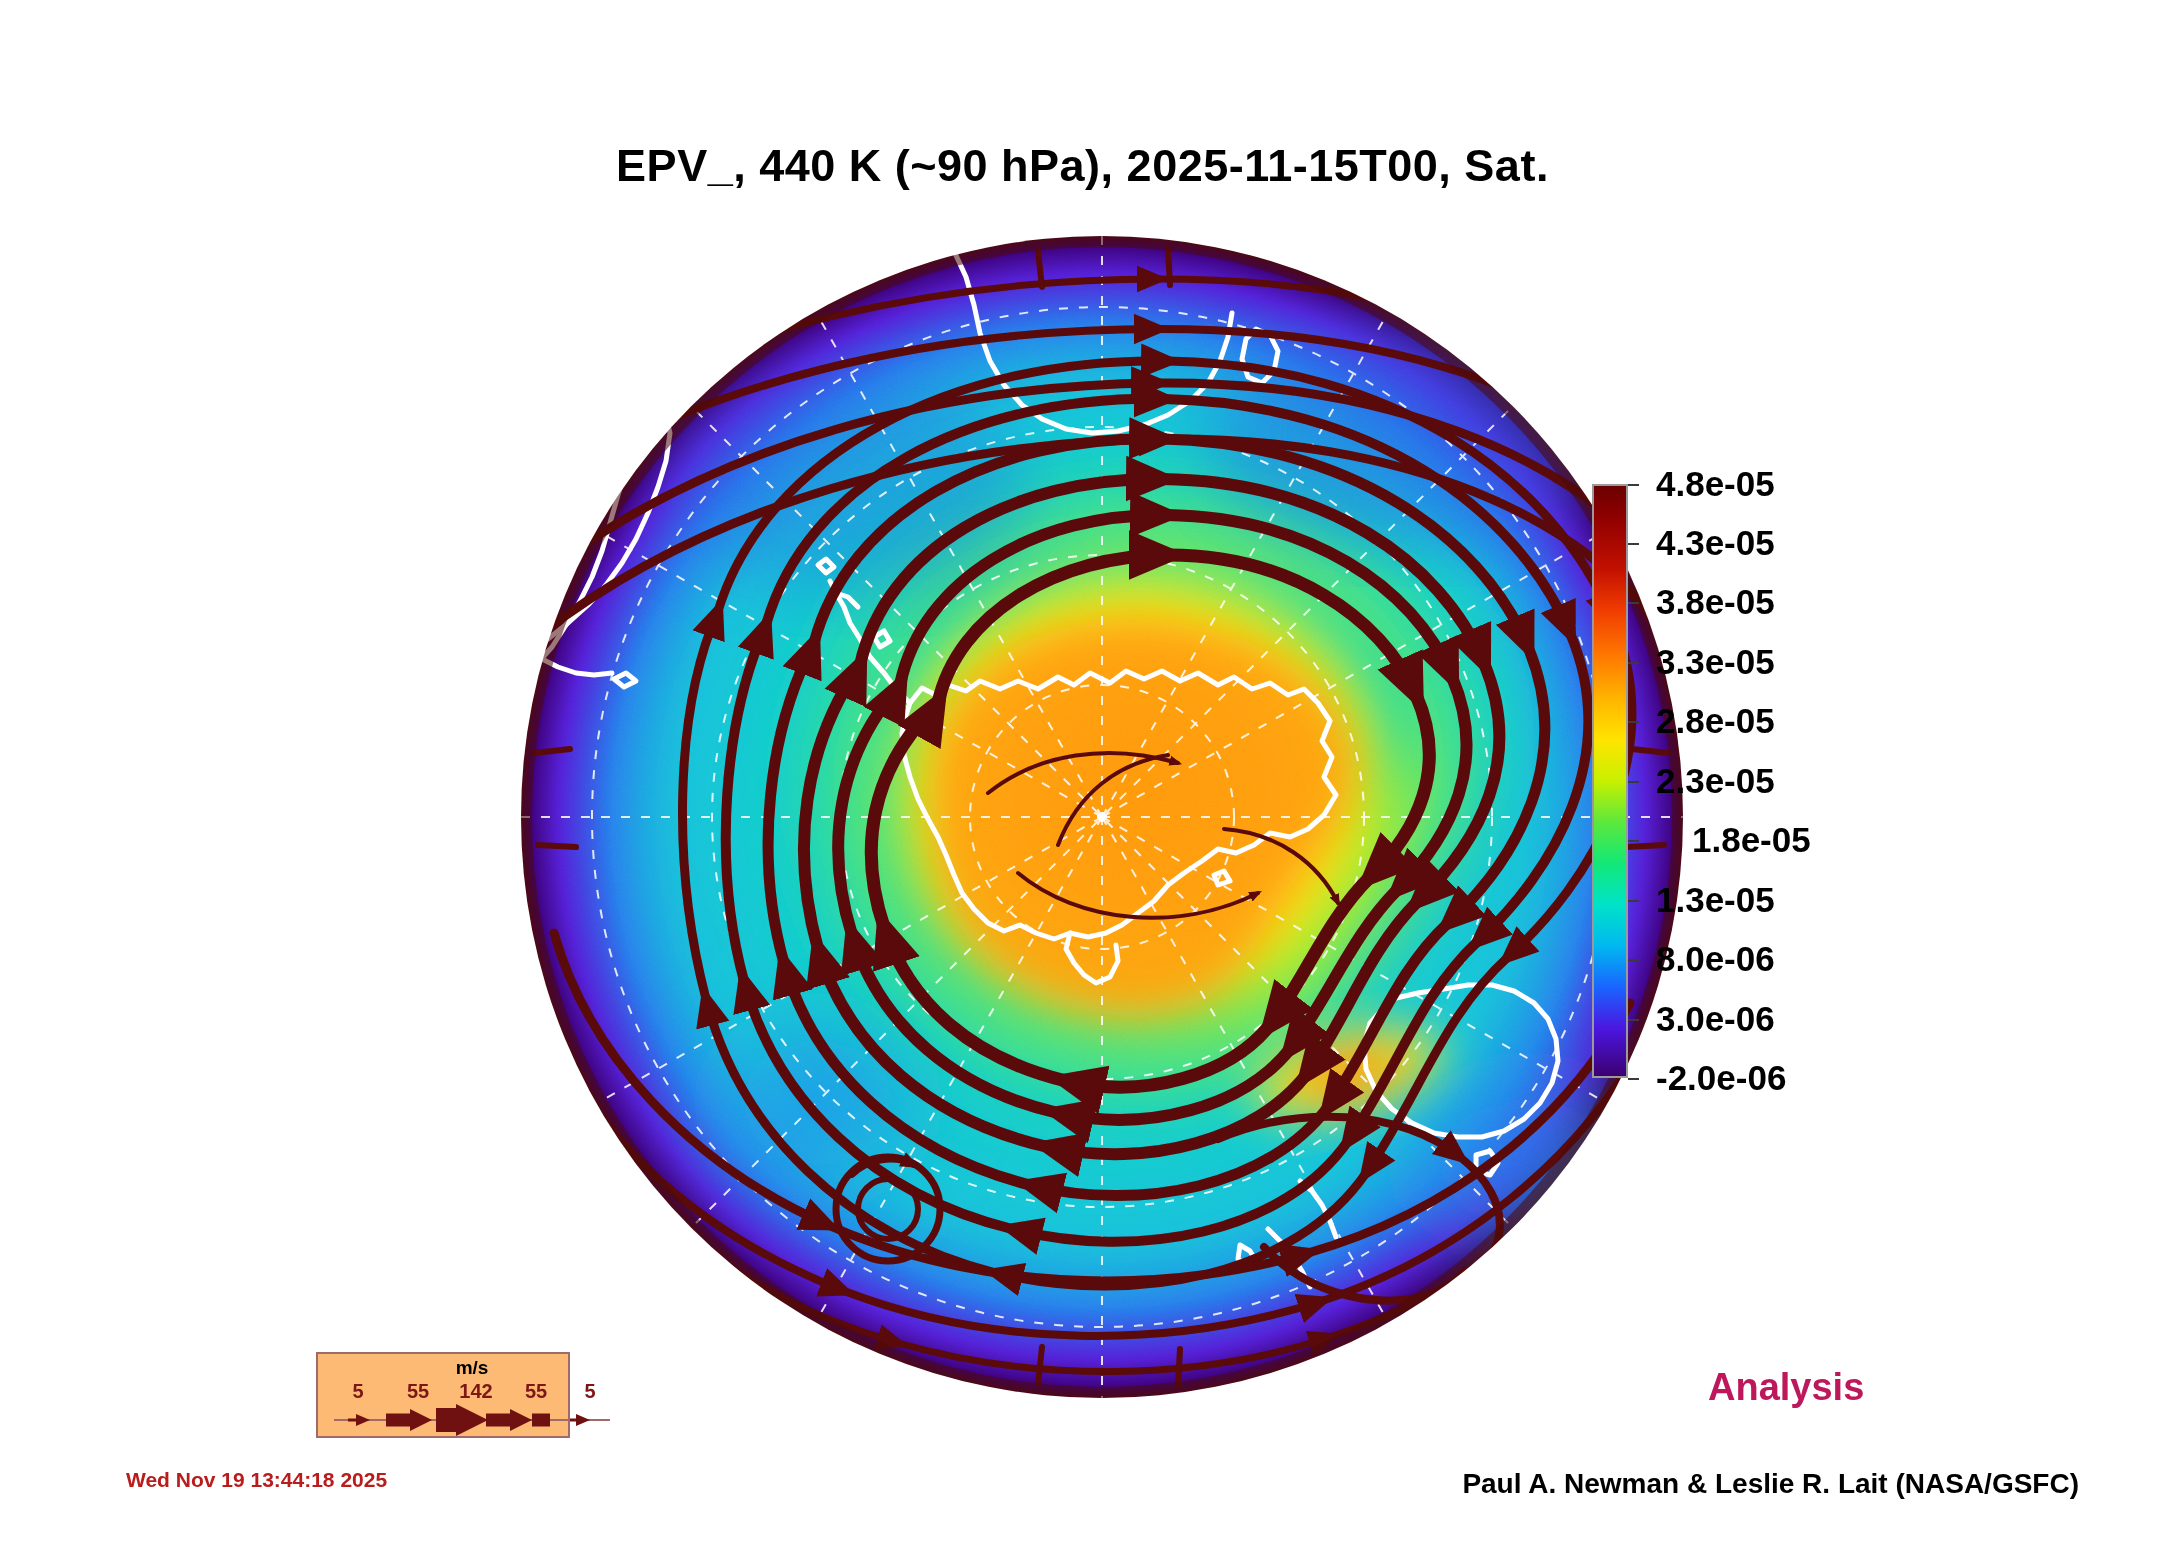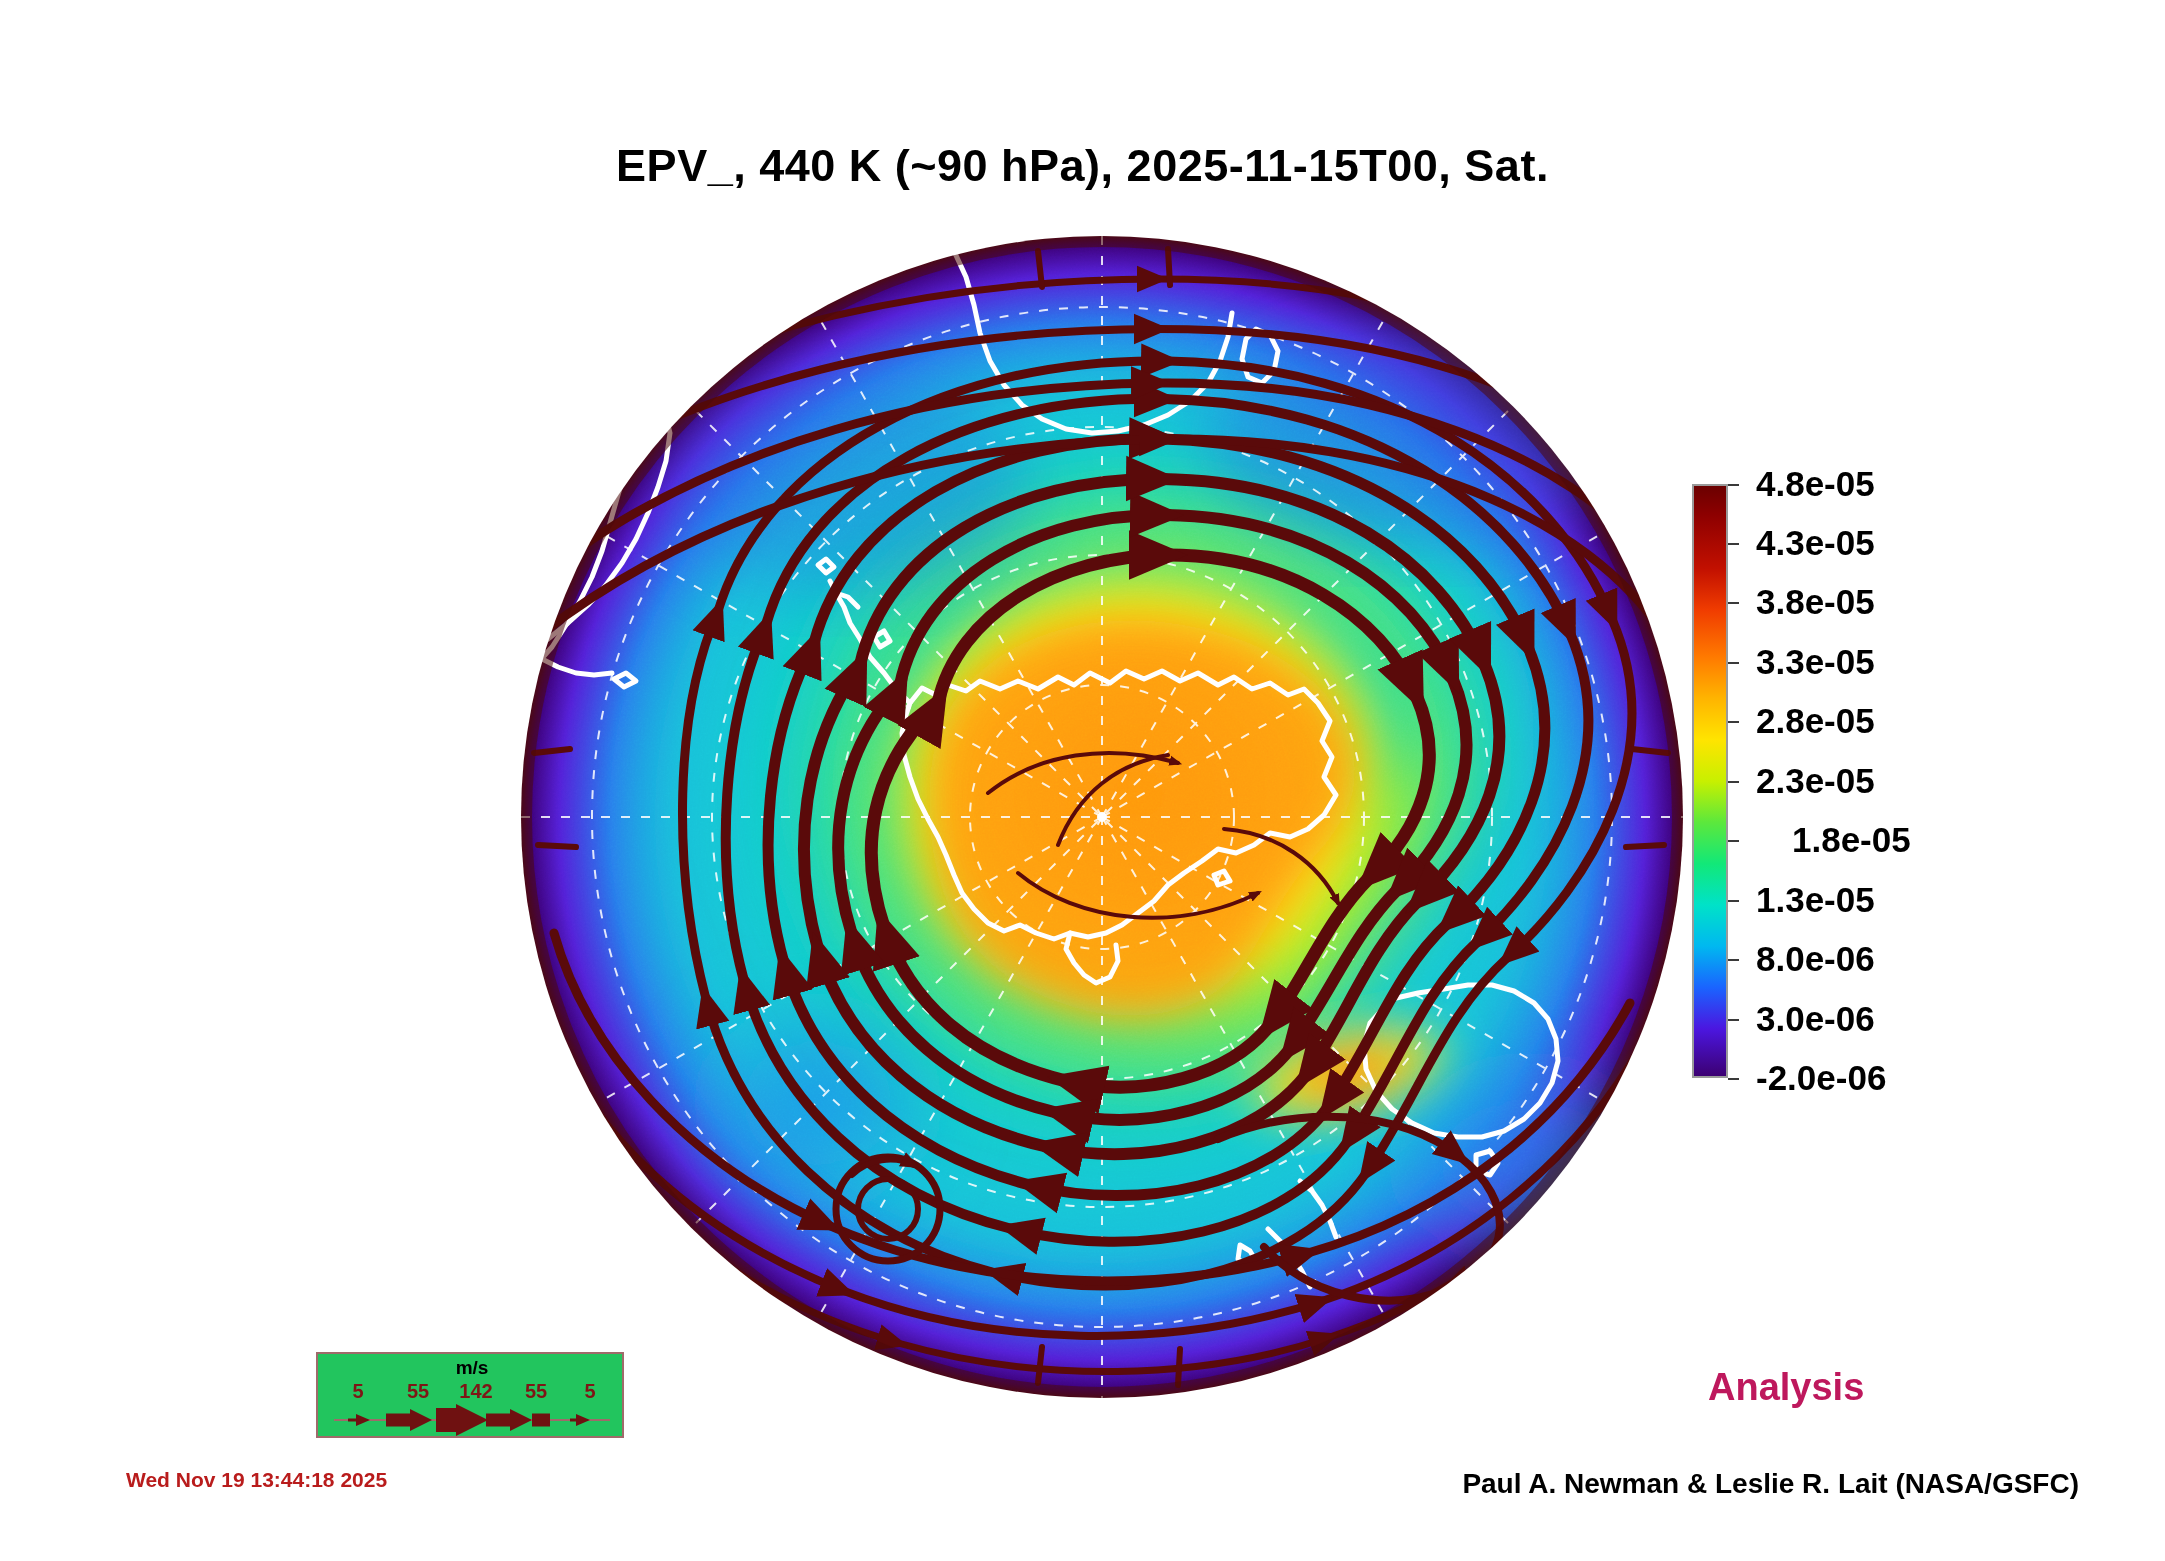"4.8e-05" #colorbar-group { left: 1692px -> 1592px }
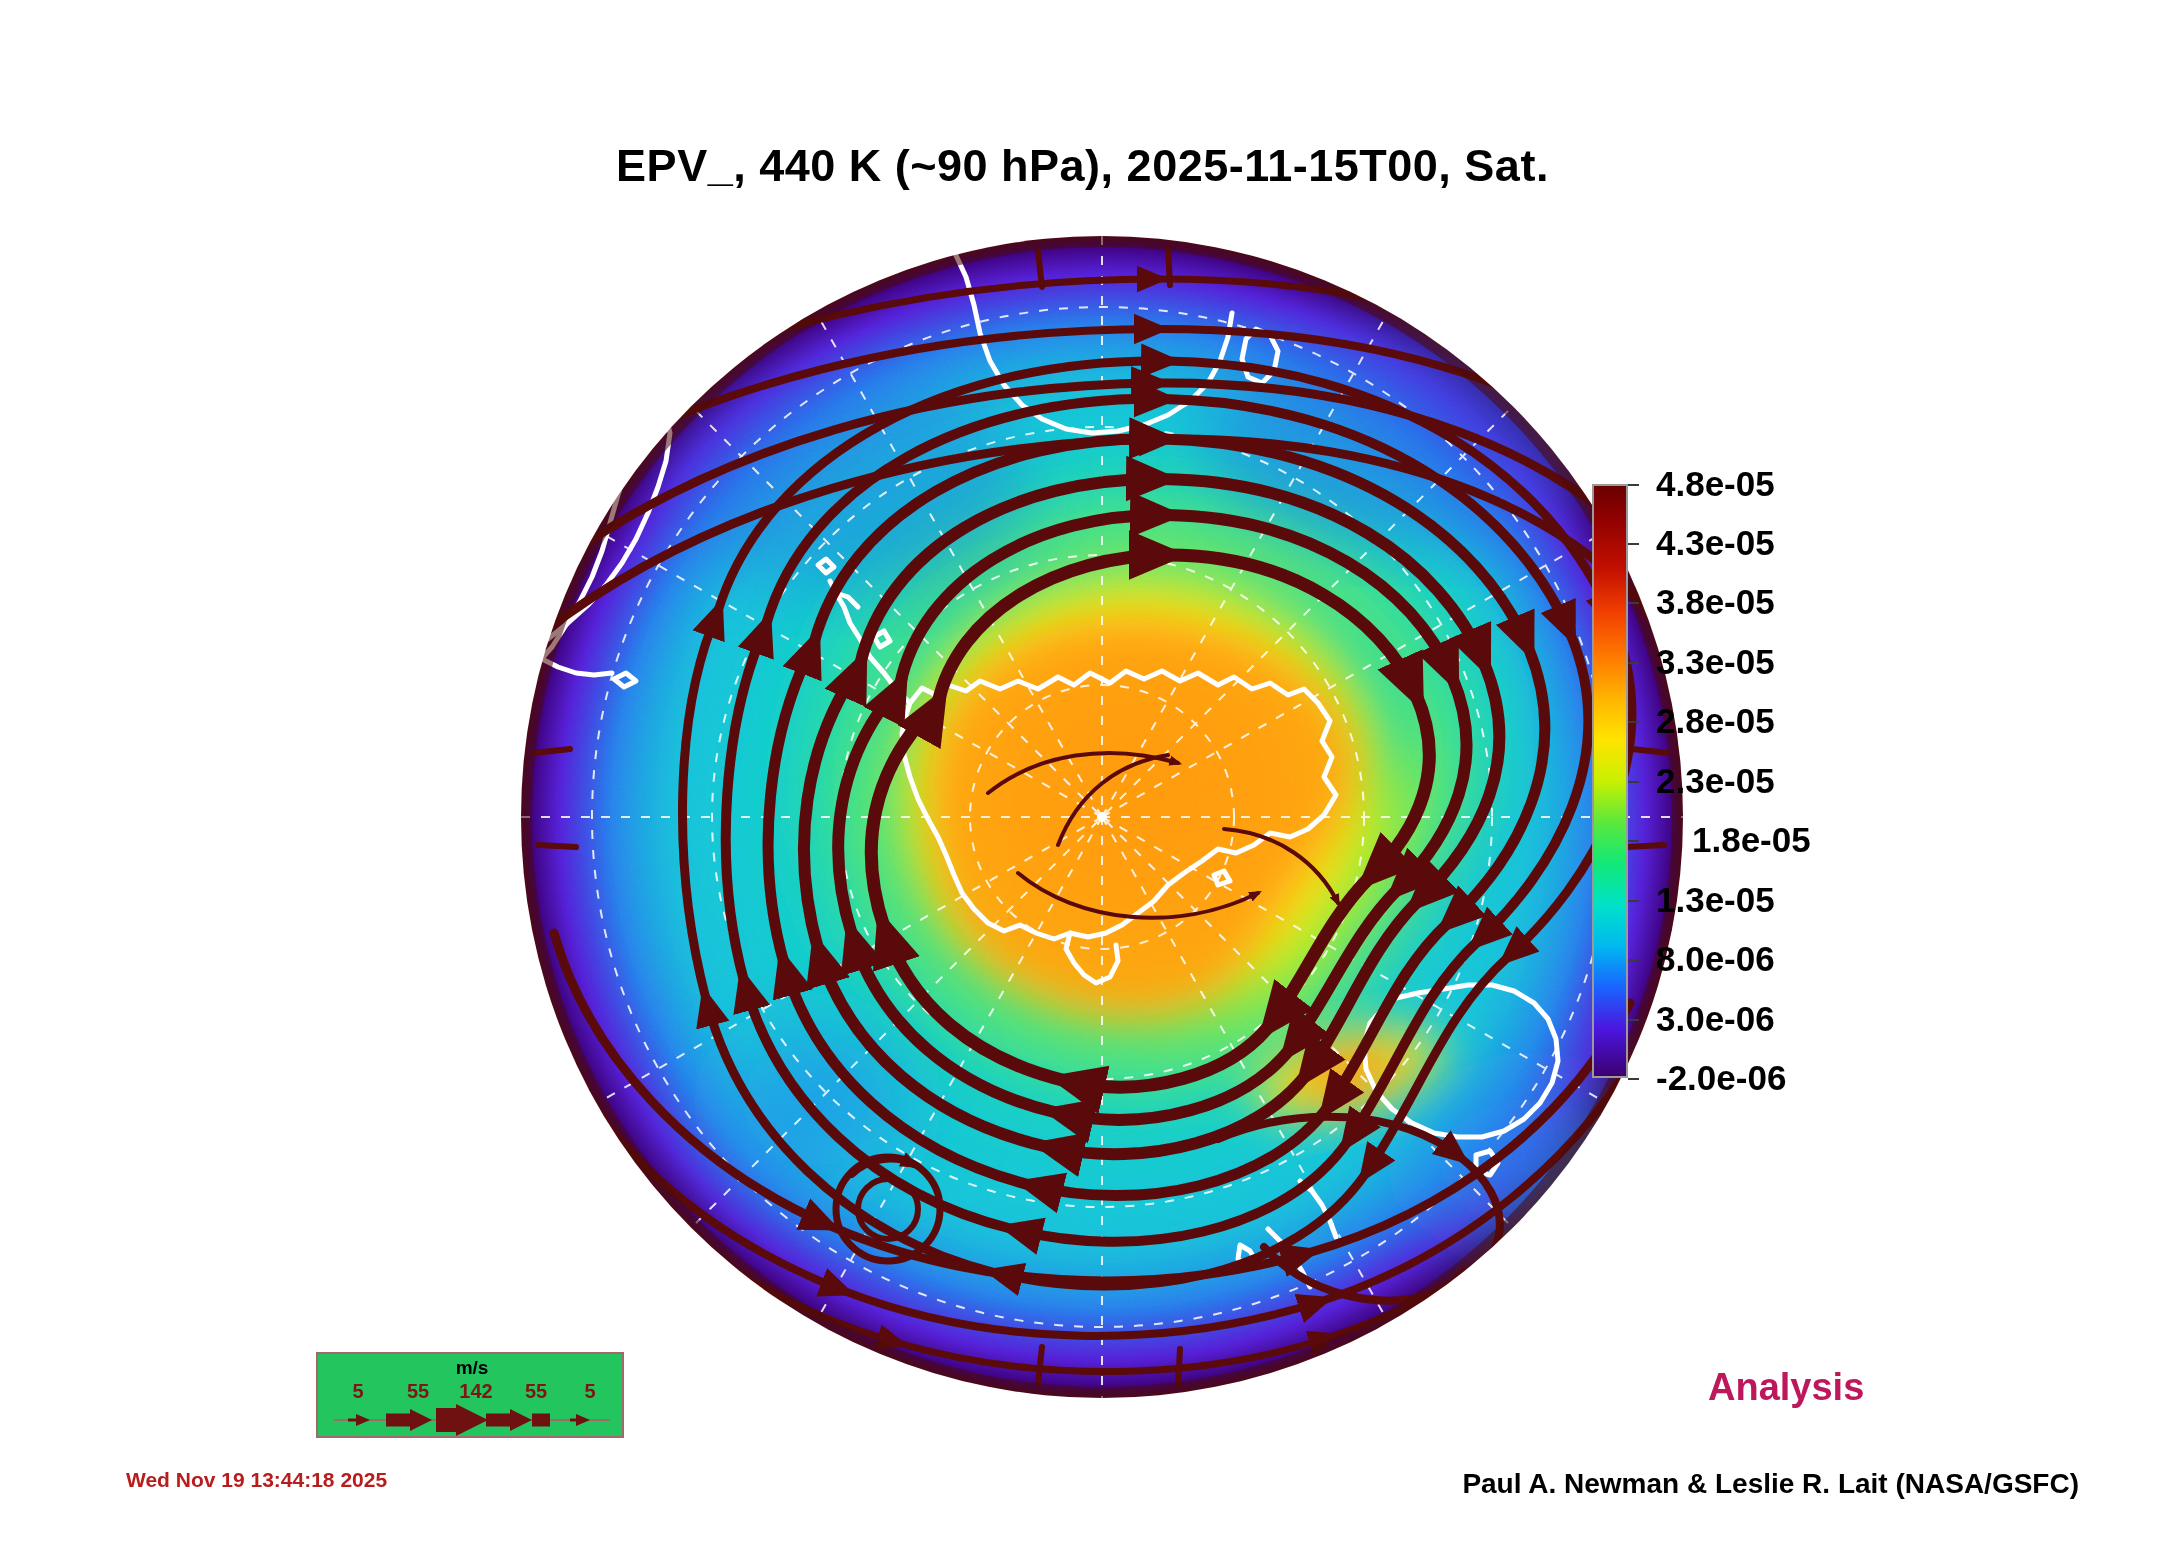"m/s" #wind-legend { background: #22c55e -> #fdba74; width: 308px -> 254px }
